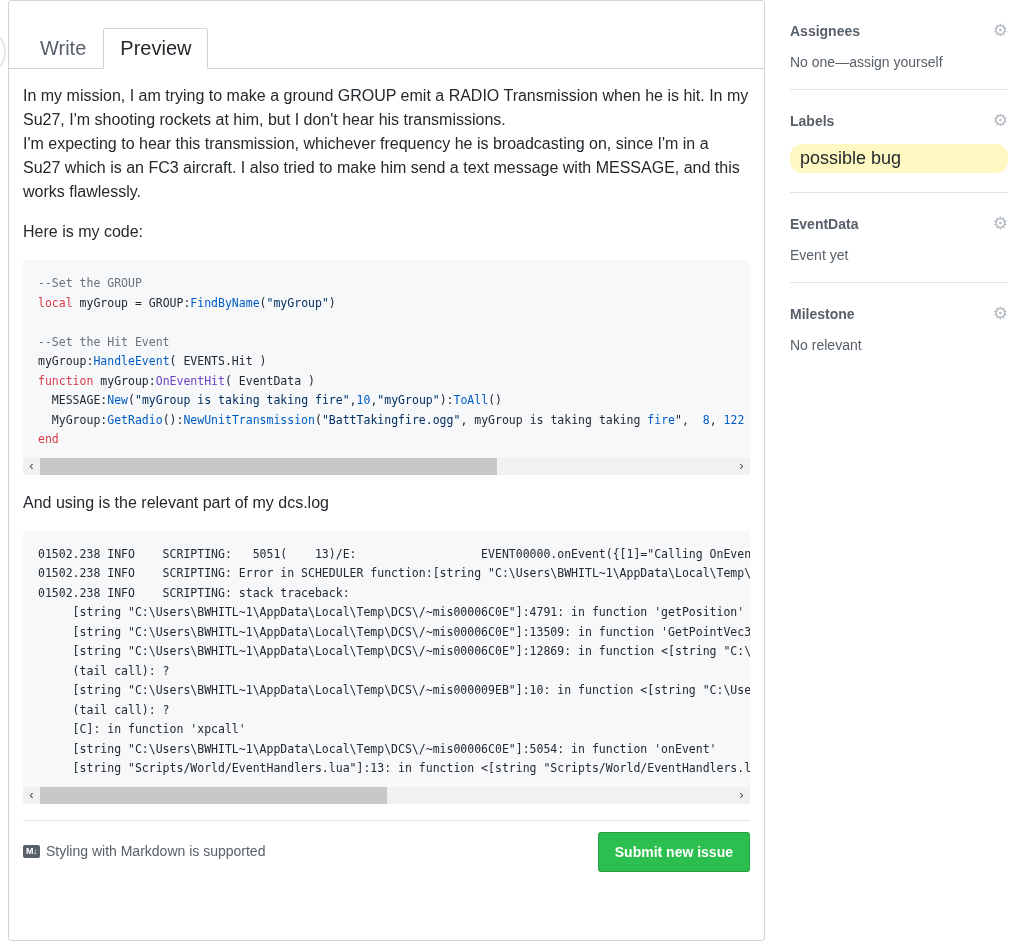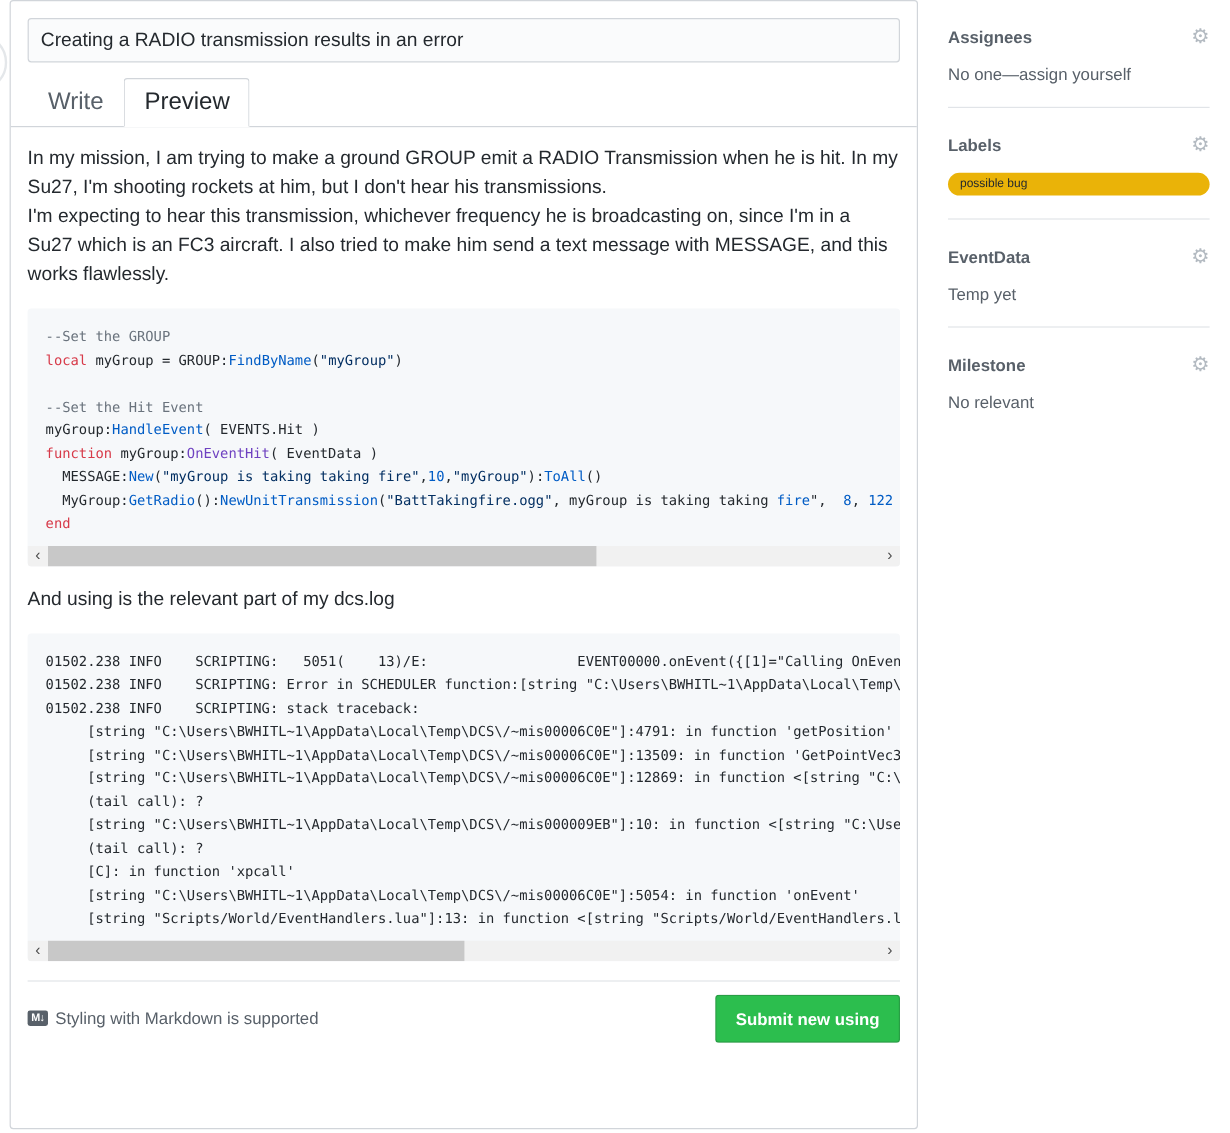"Creating a RADIO transmission results" input.title-input { html: <input> -> none }
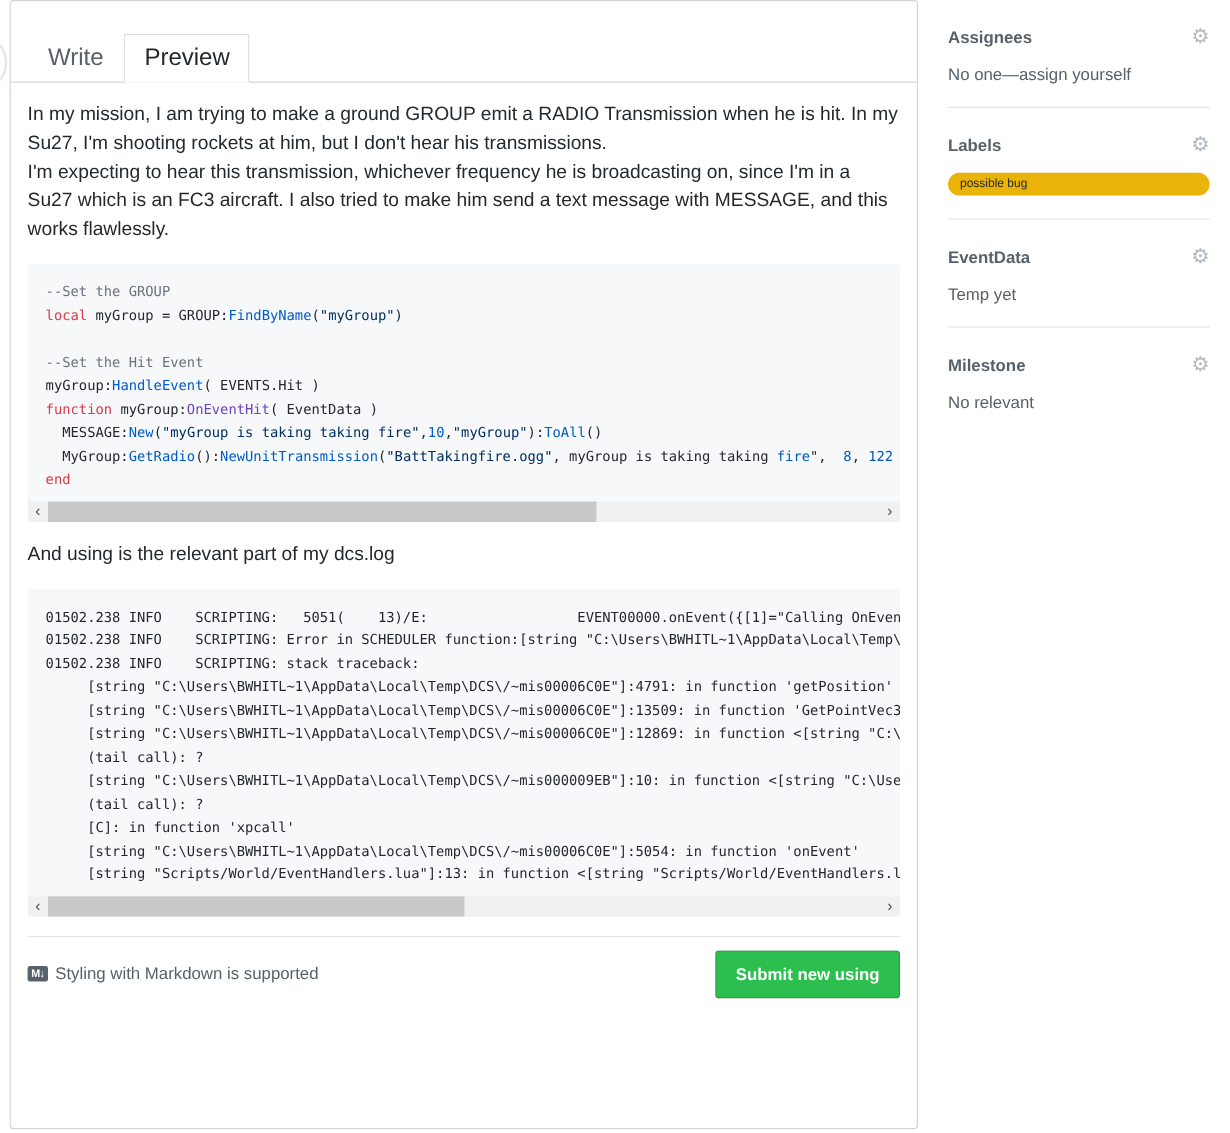"possible bug" .label-pill { background: #eab308 -> #fef9c3; font-size: 10px -> 18px }
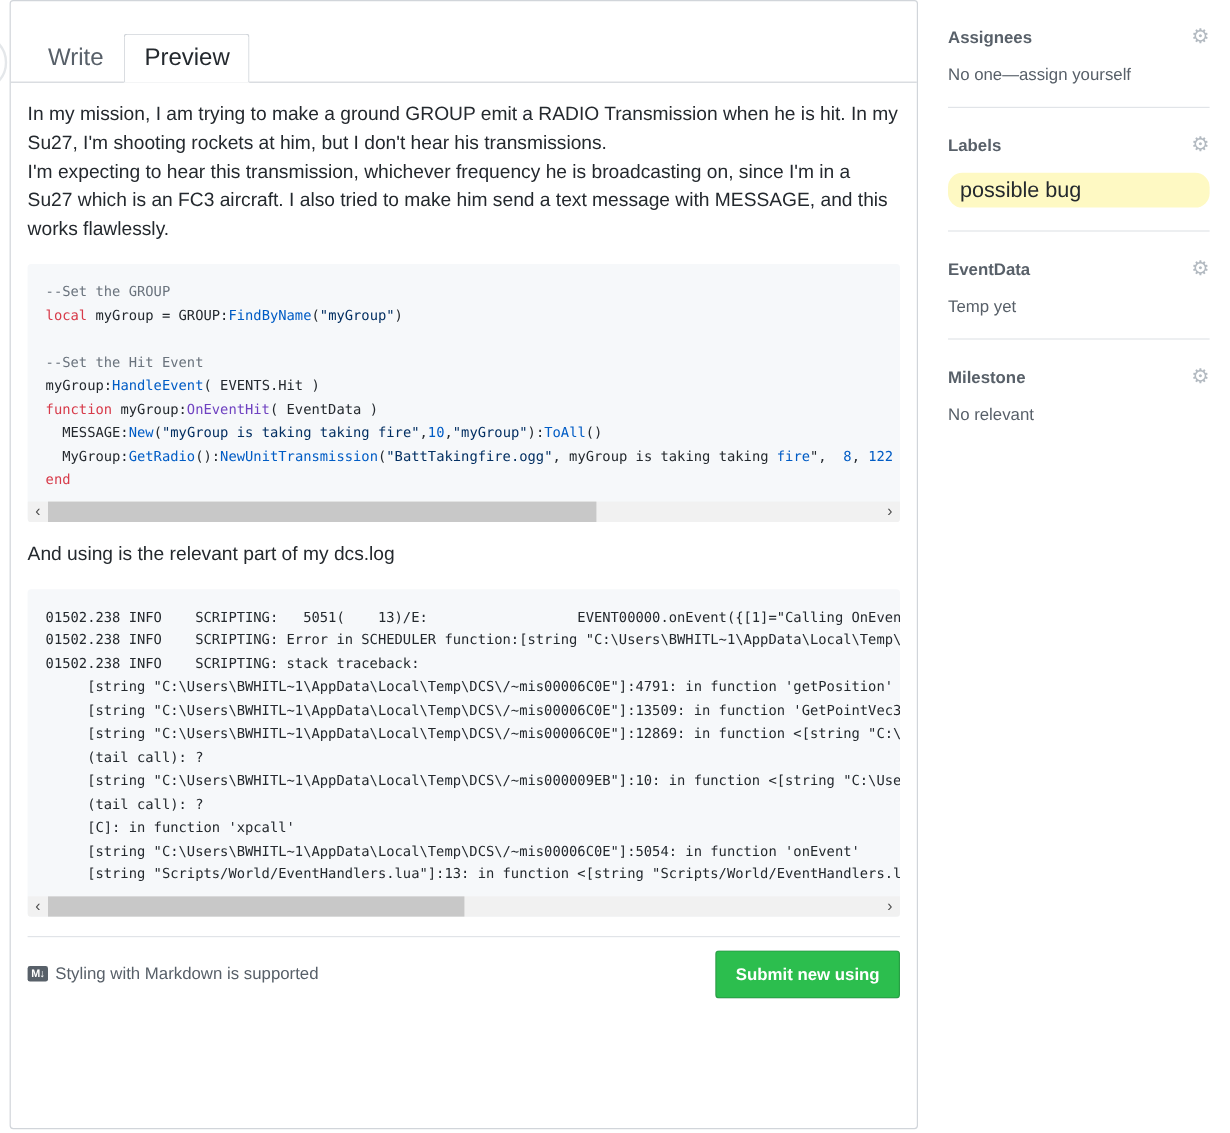"Here is my code:" p { html: none -> <p>Here is my code:</p> }
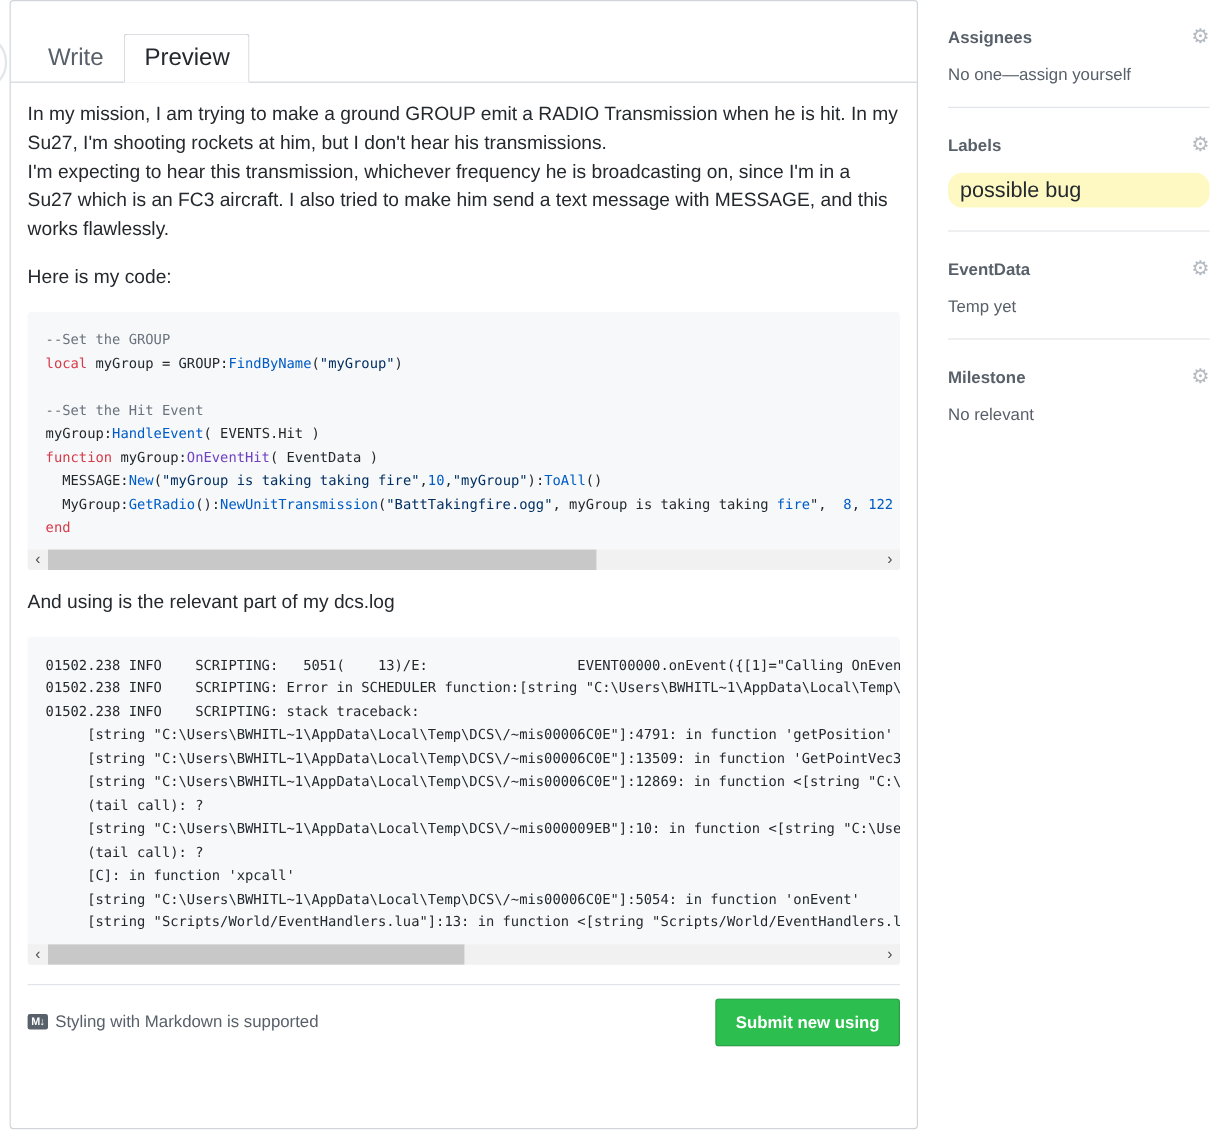"Temp yet" div.sb-body { text: Temp -> Event }
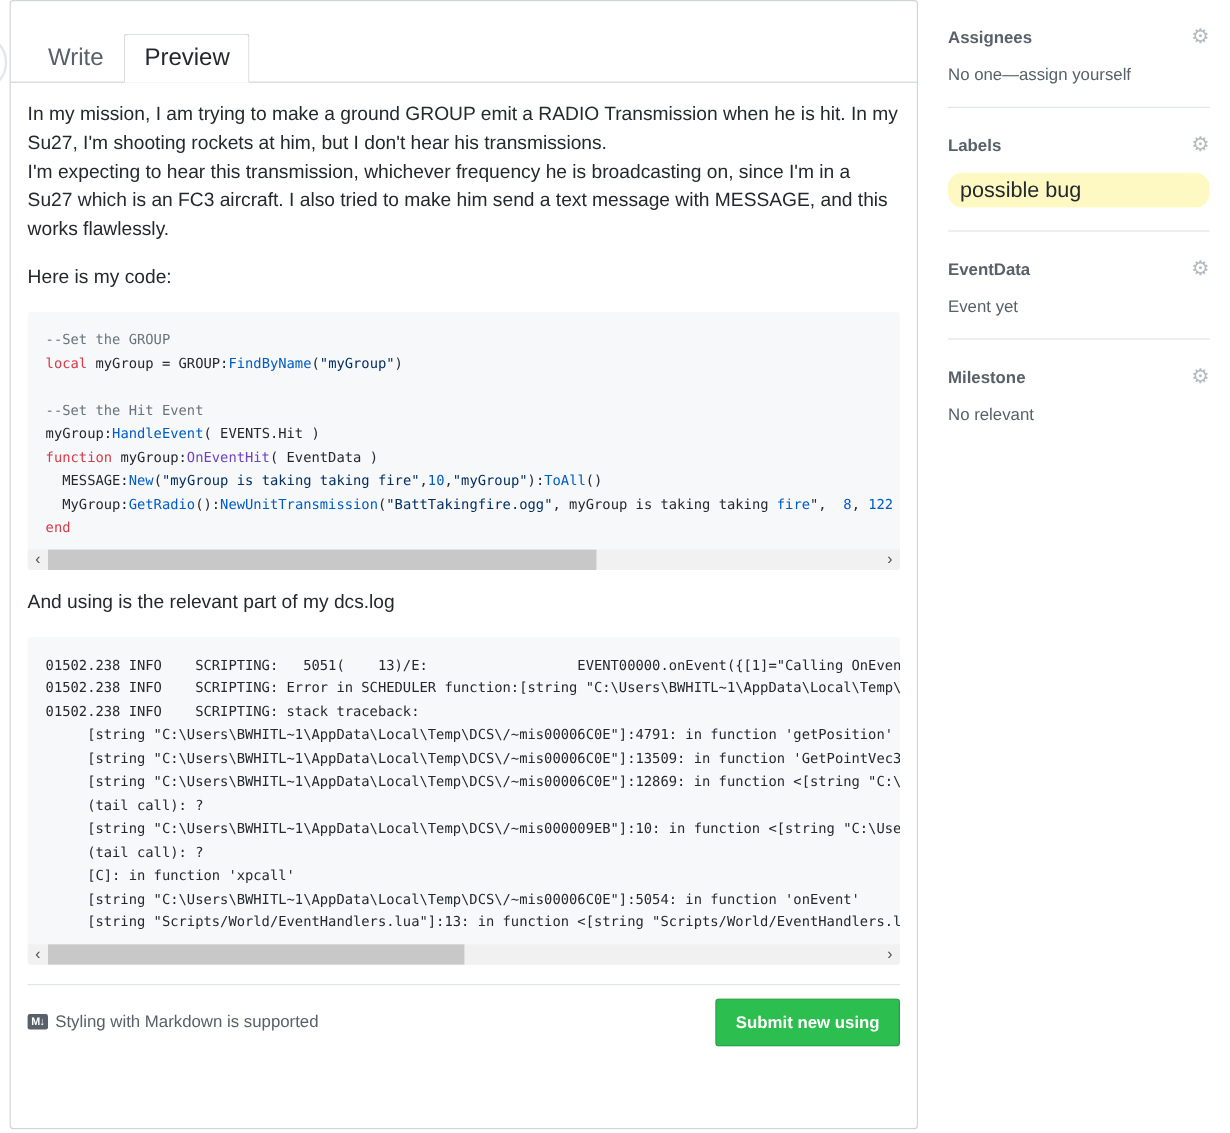"Submit new using" button.submit-btn { text: using -> issue }
